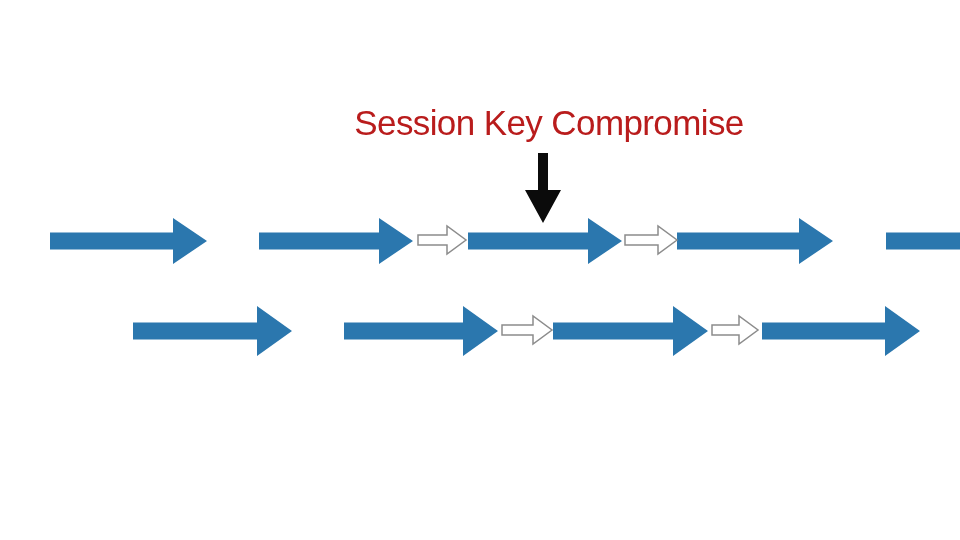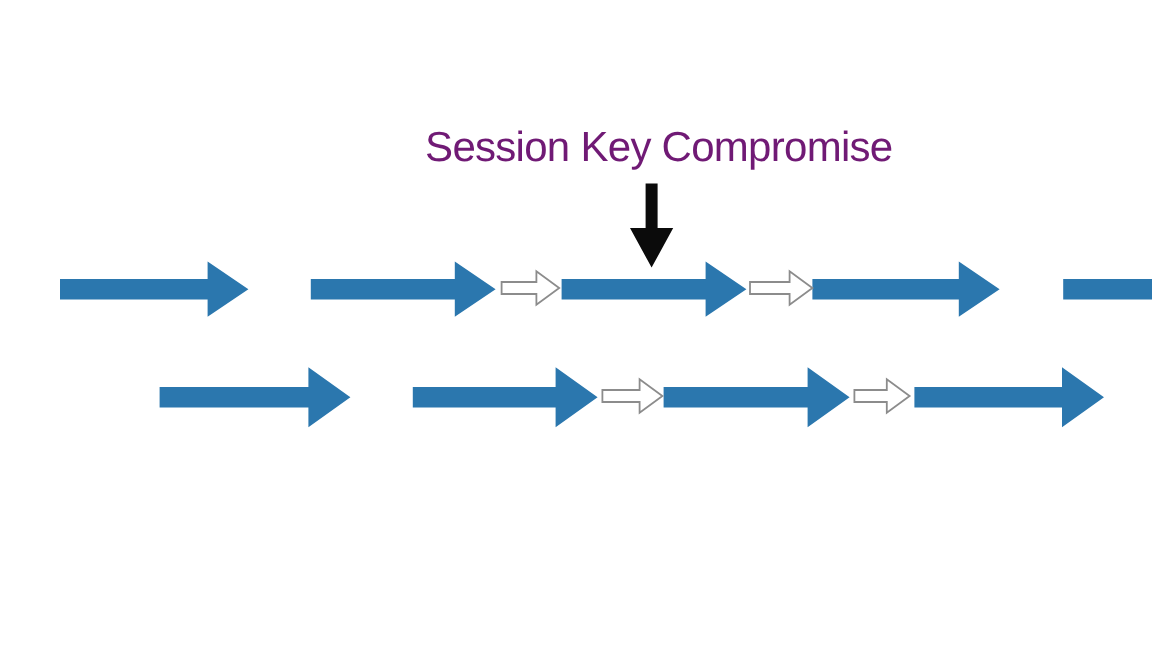"Session Key Compromise" div.slide-title { color: #701a75 -> #b91c1c }
